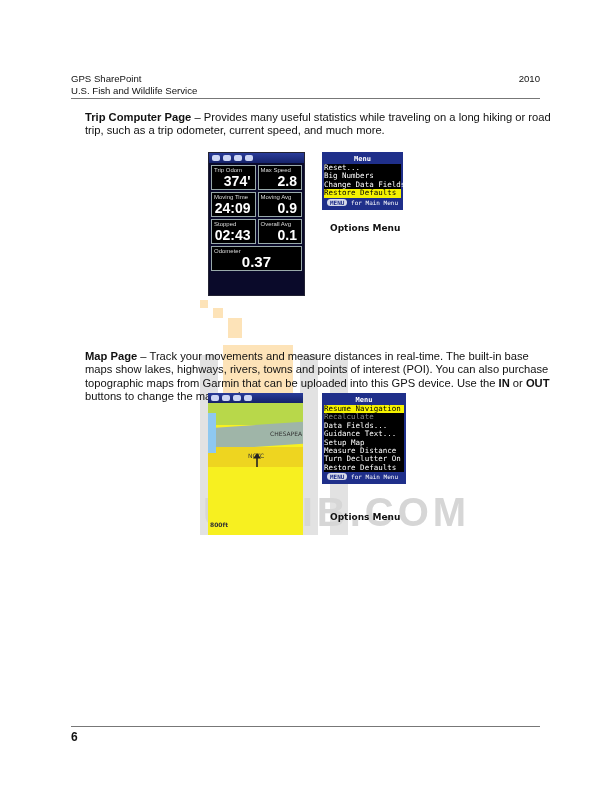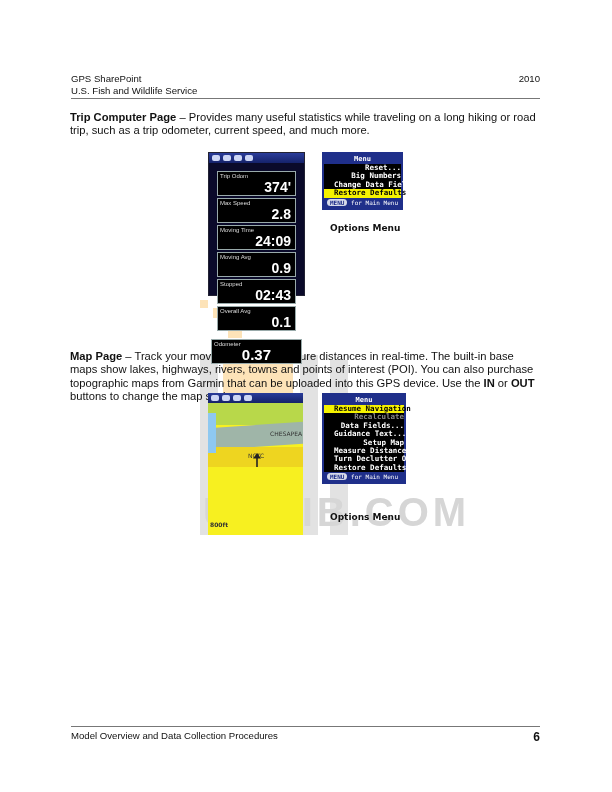"Trip Computer Page – Provides" .para { left: 70px -> 85px }
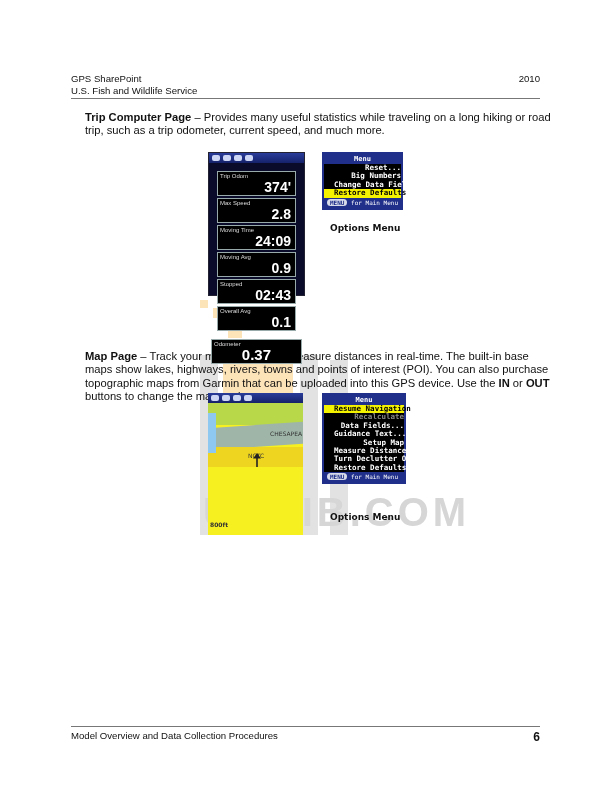"Reset..." .menu .mi { font-weight: bold -> normal; padding-left: 10px -> 0; text-align: right -> none }
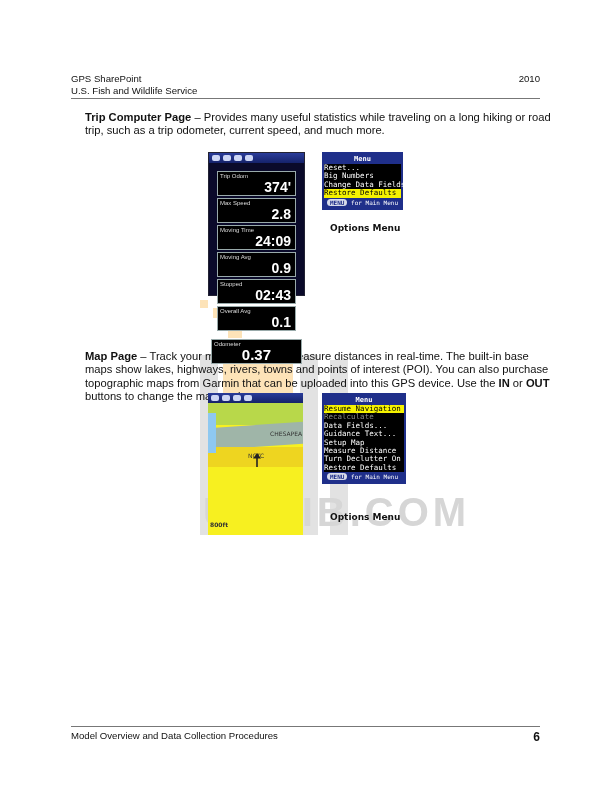"374'" .grid { grid-template-columns: 1fr -> 1fr 1fr; padding: 8px -> 2px }
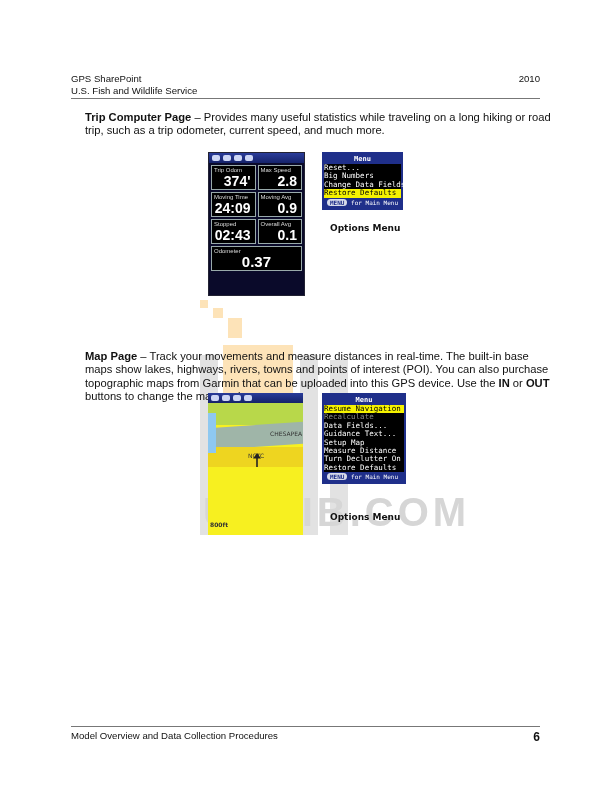"Model Overview and Data Collection" span { html: <span>Model Overview and Data Collection Procedures</span> -> none }
